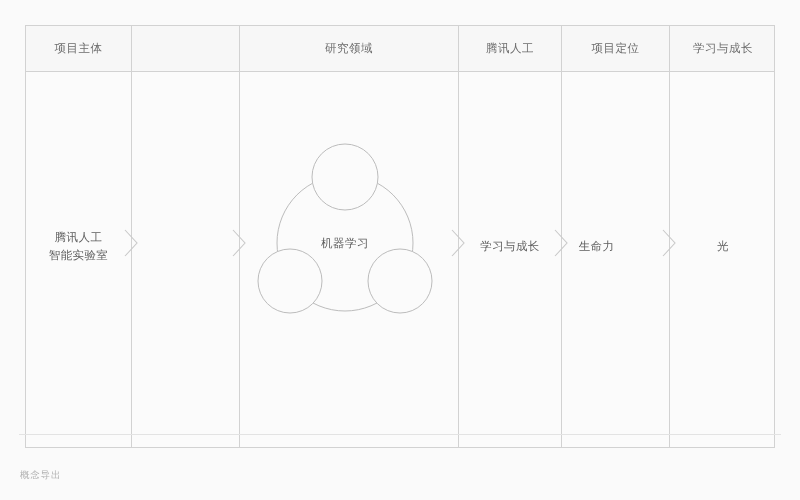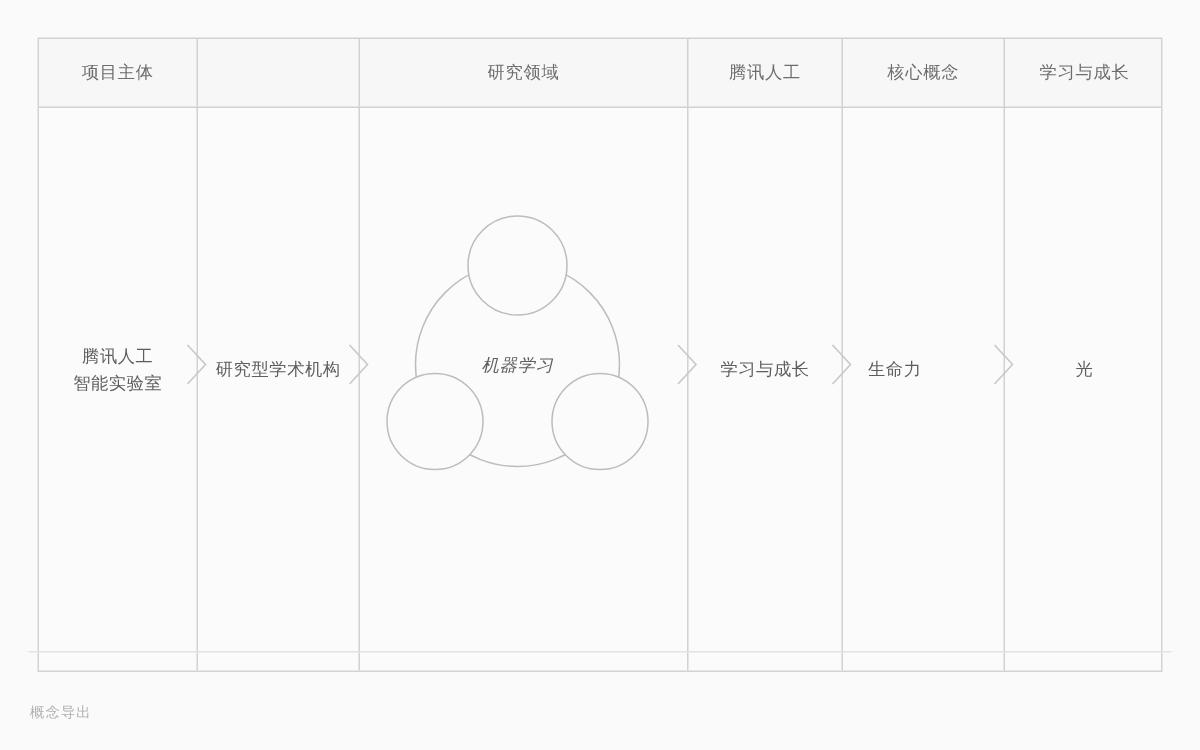"核心概念" span { text: 核心概念 -> 项目定位 }
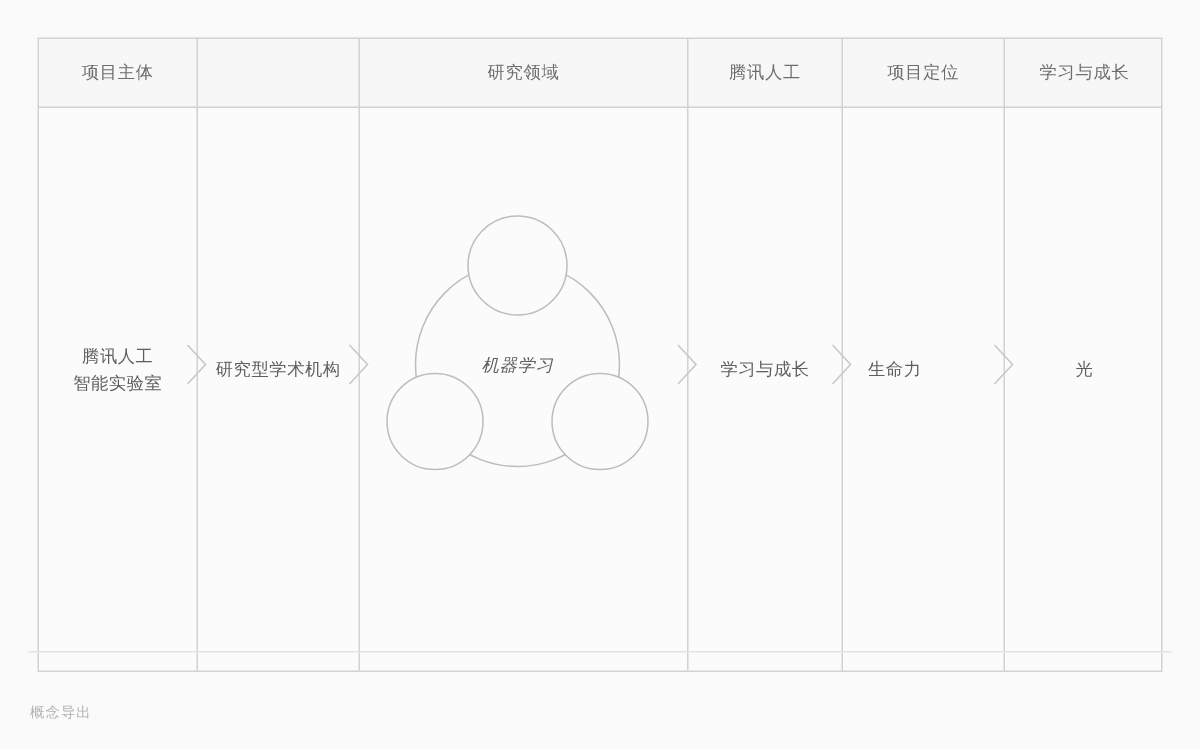"研究型学术机构" div.body-cell { html: <div> <span>研究型学术机构</span> </div> -> none }
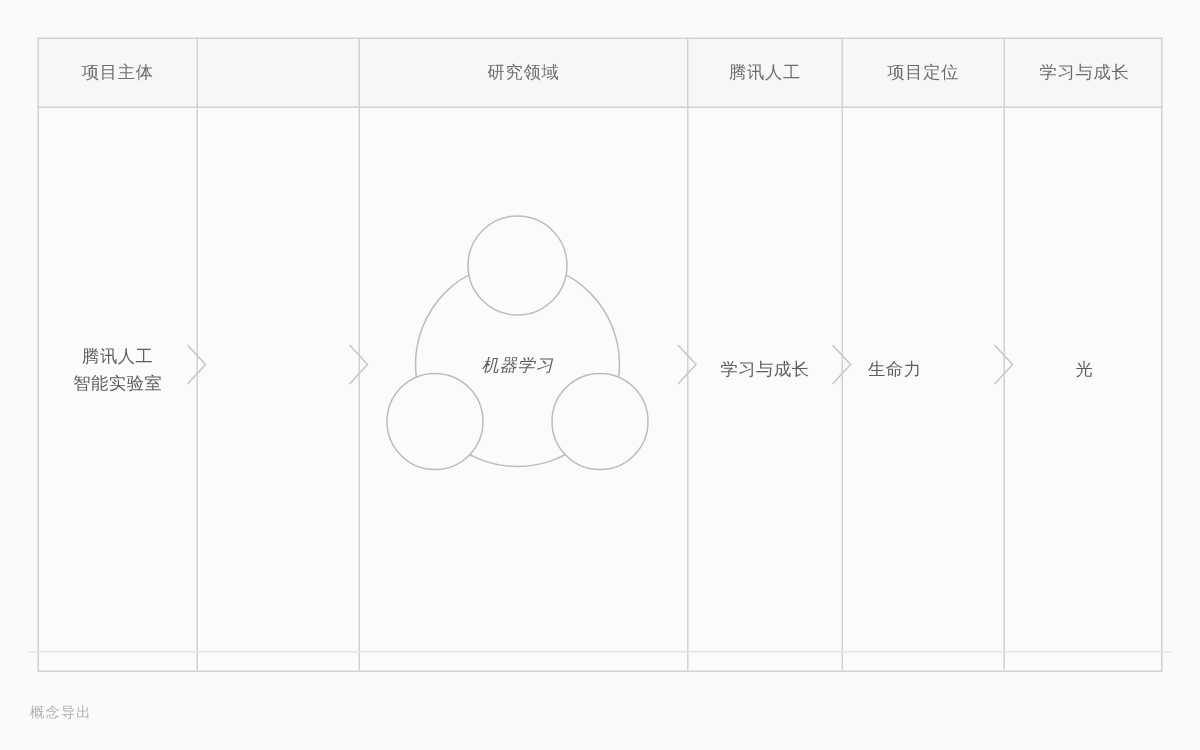"机器学习" .center-label { font-style: italic -> none }
